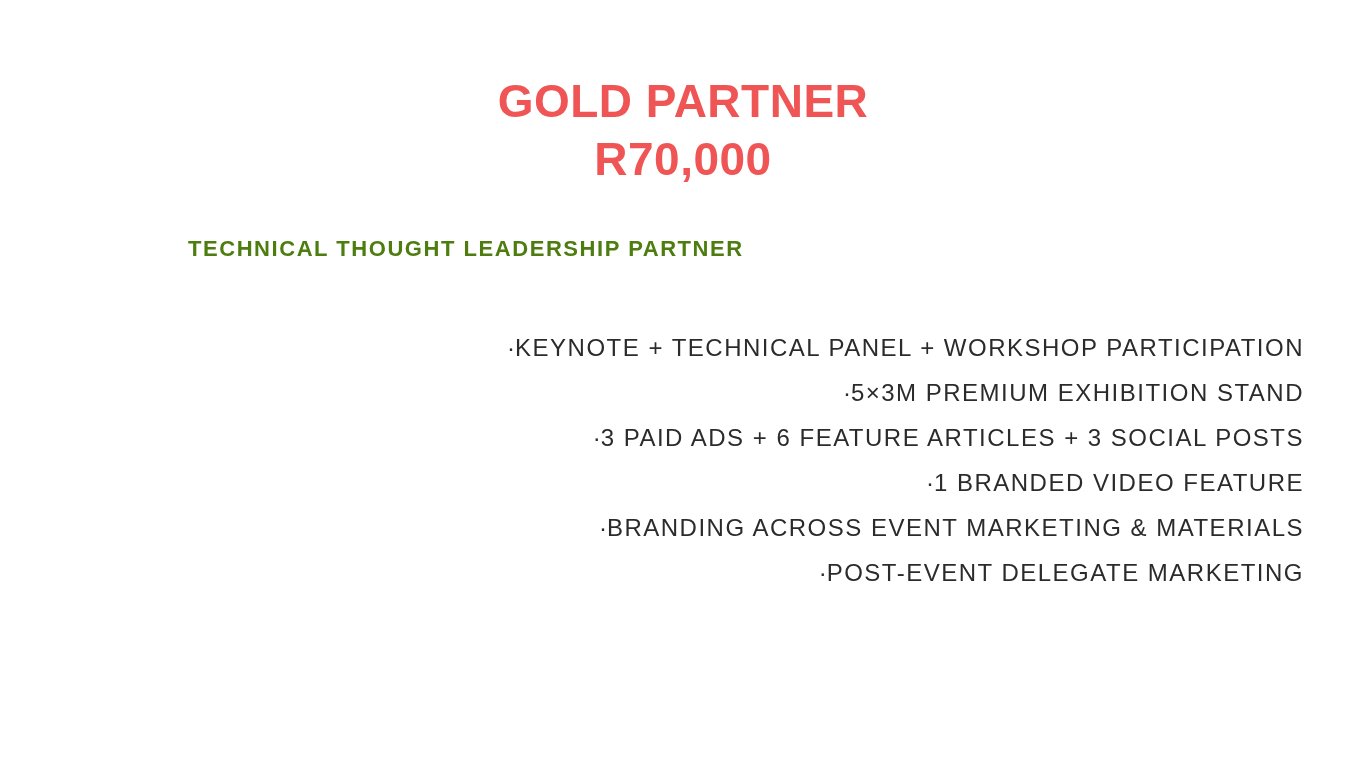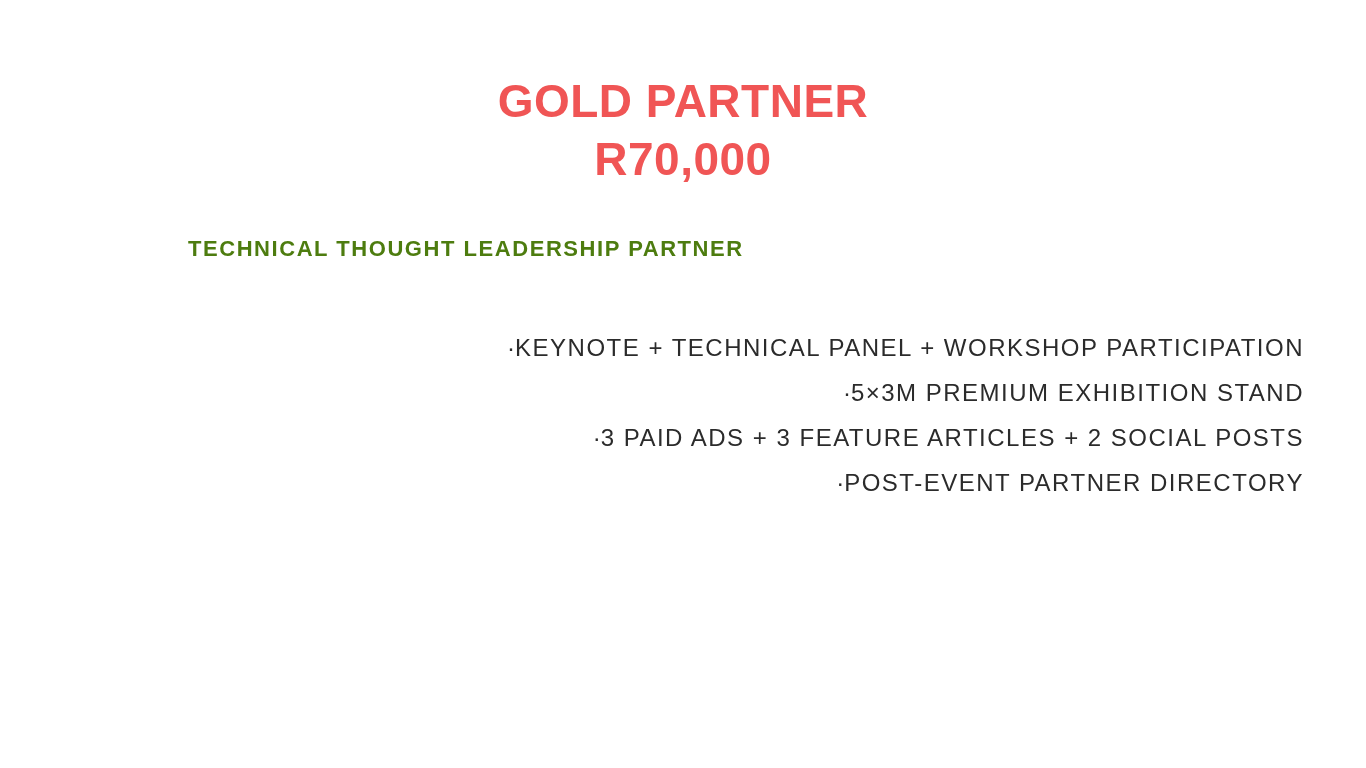"3 PAID ADS + 3" span.benefit-text { text: 3 FEATURE ARTICLES + 2 -> 6 FEATURE ARTICLES + 3 }
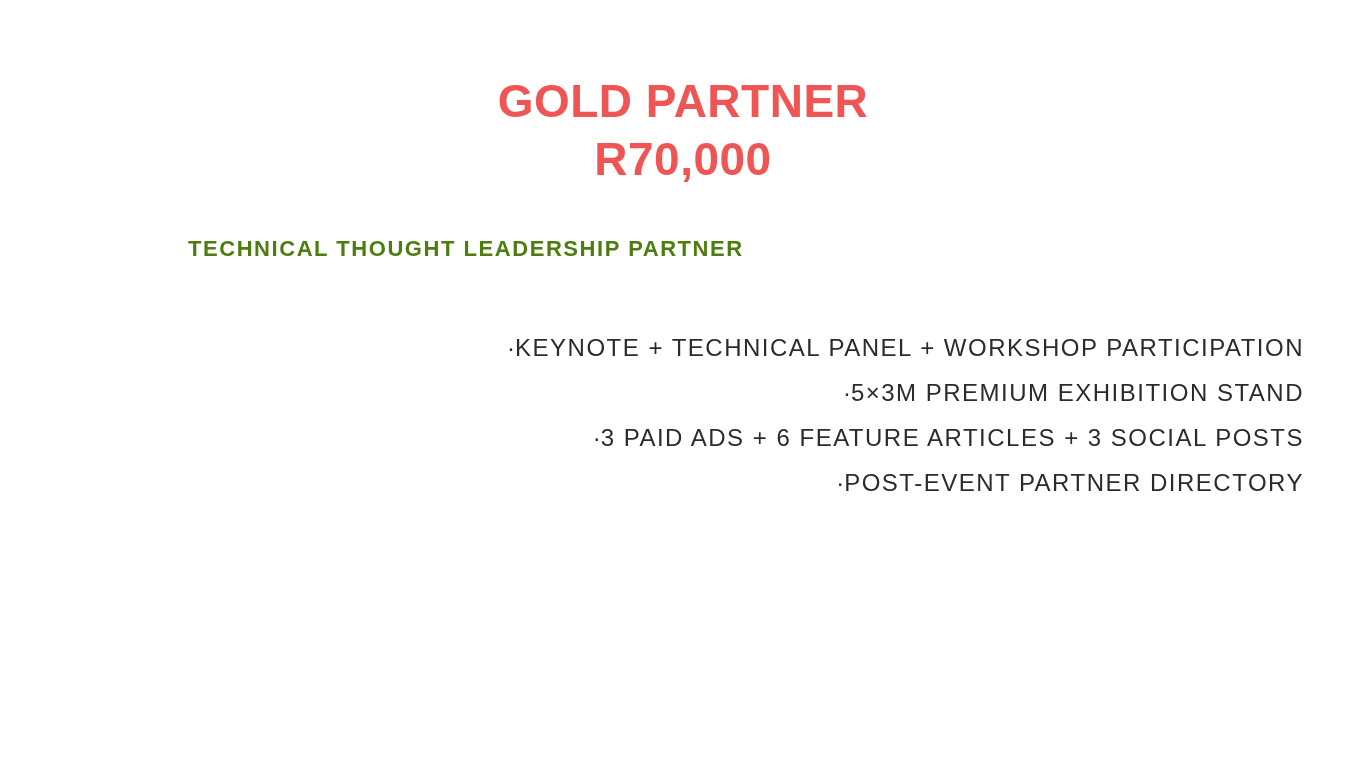"·1 BRANDED VIDEO FEATURE" li.benefit-item { html: none -> <li> <span>·</span><span>1 BRANDED VIDEO FEATURE</span> </li> }
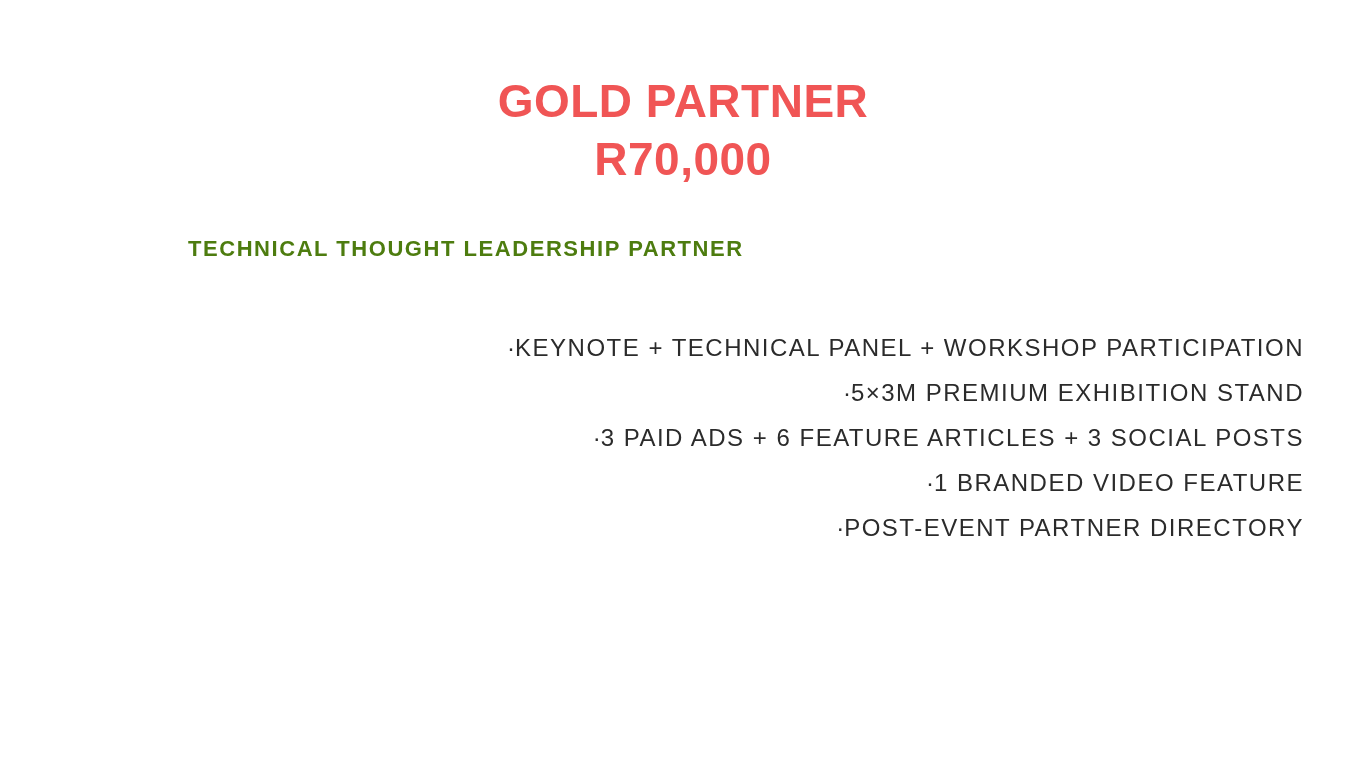"·BRANDING ACROSS EVENT MARKETING &" li.benefit-item { html: none -> <li> <span>·</span><span>BRANDING ACROSS EVENT MARKETING &amp; MATERIALS</span> </li> }
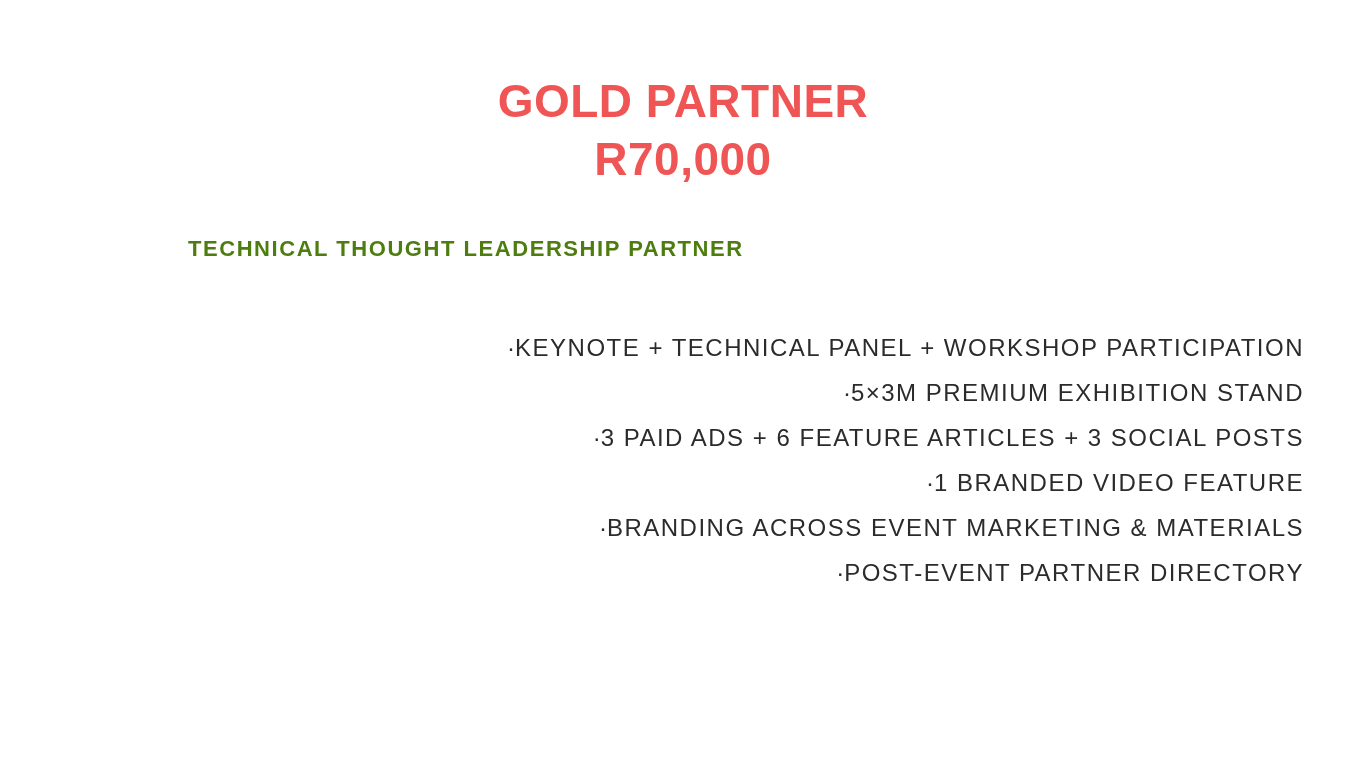"POST-EVENT PARTNER DIRECTORY" span.benefit-text { text: PARTNER DIRECTORY -> DELEGATE MARKETING }
